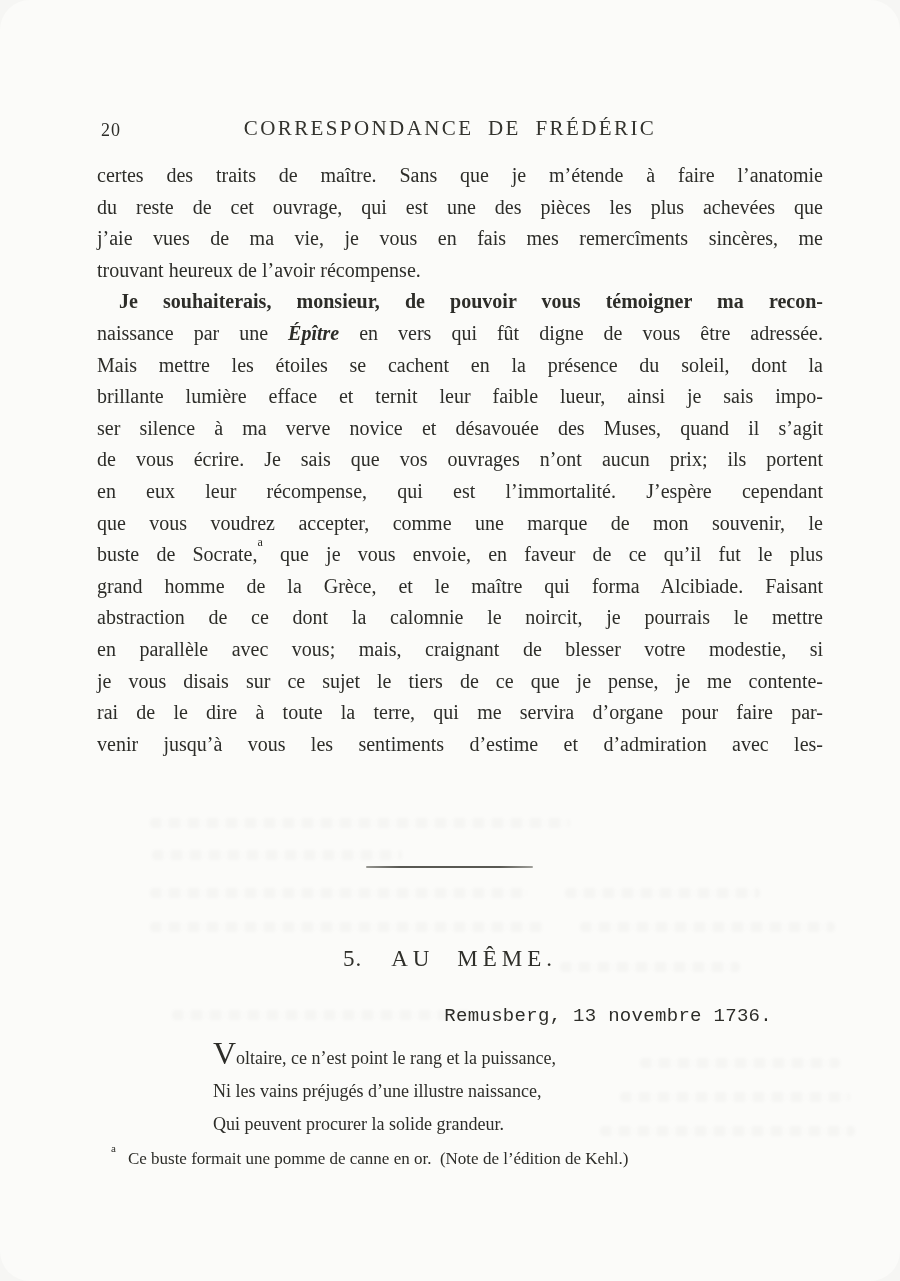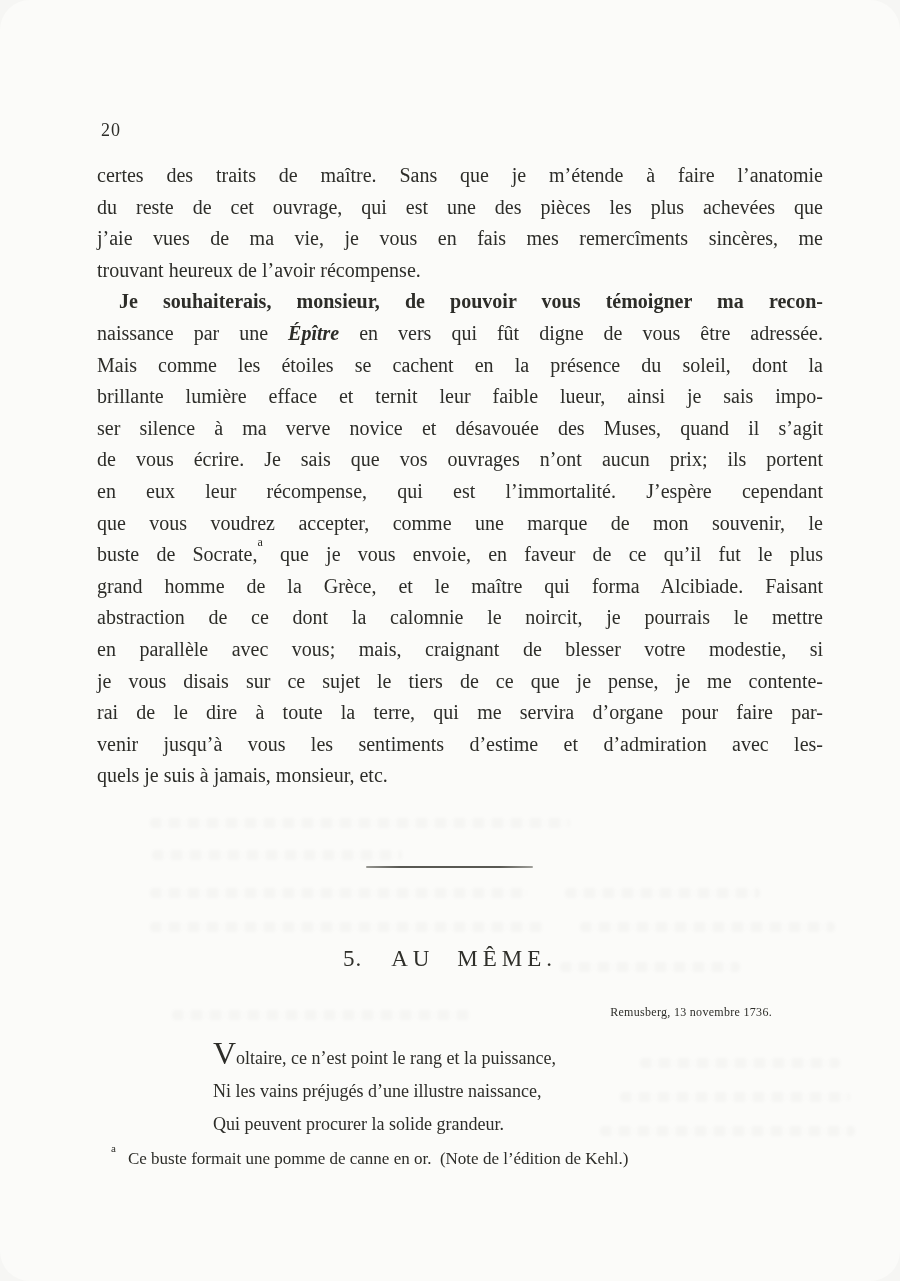"CORRESPONDANCE DE FRÉDÉRIC" div.running-title { html: none -> <div>CORRESPONDANCE DE FRÉDÉRIC</div> }
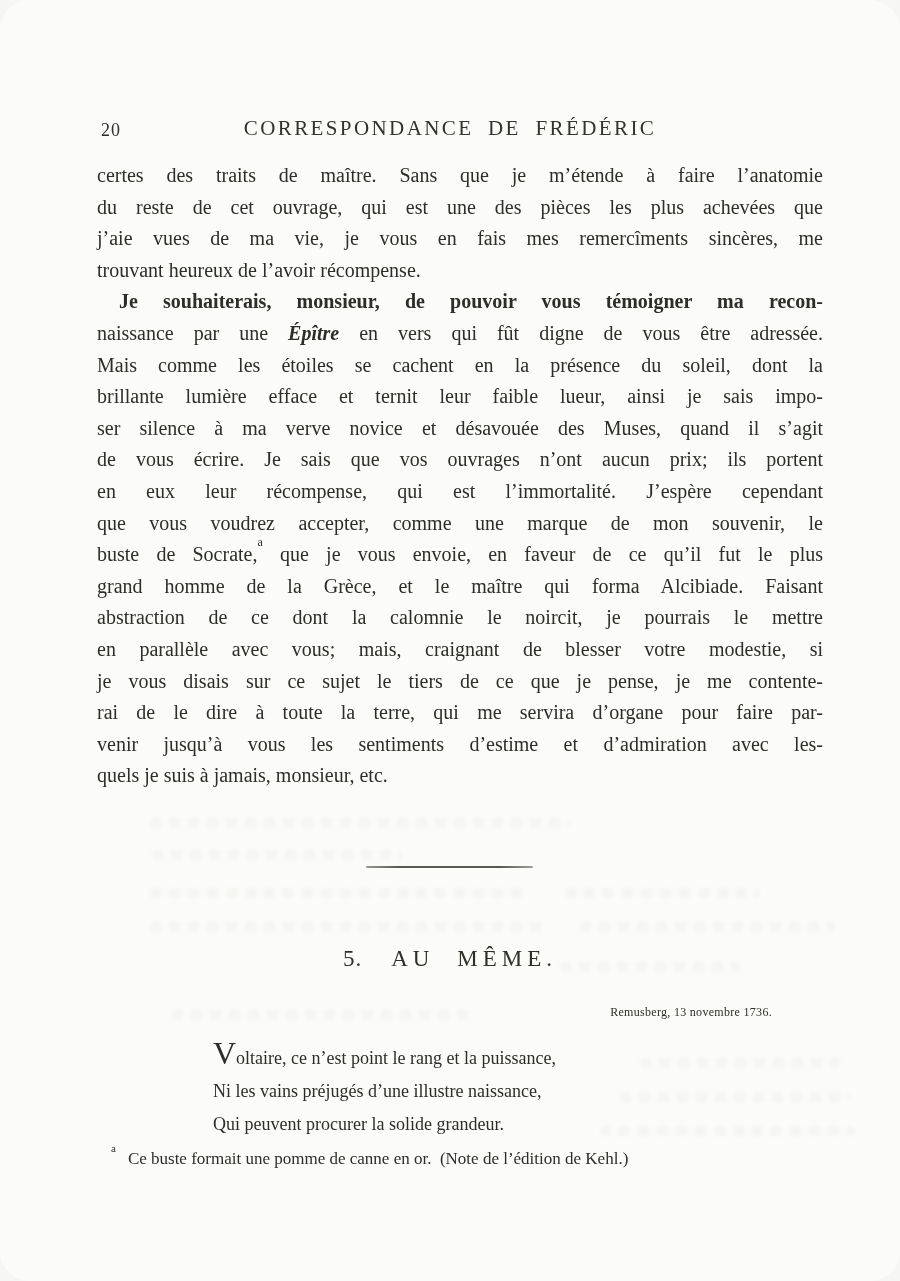"Mais comme les étoiles se" div.jline { text: comme -> mettre }
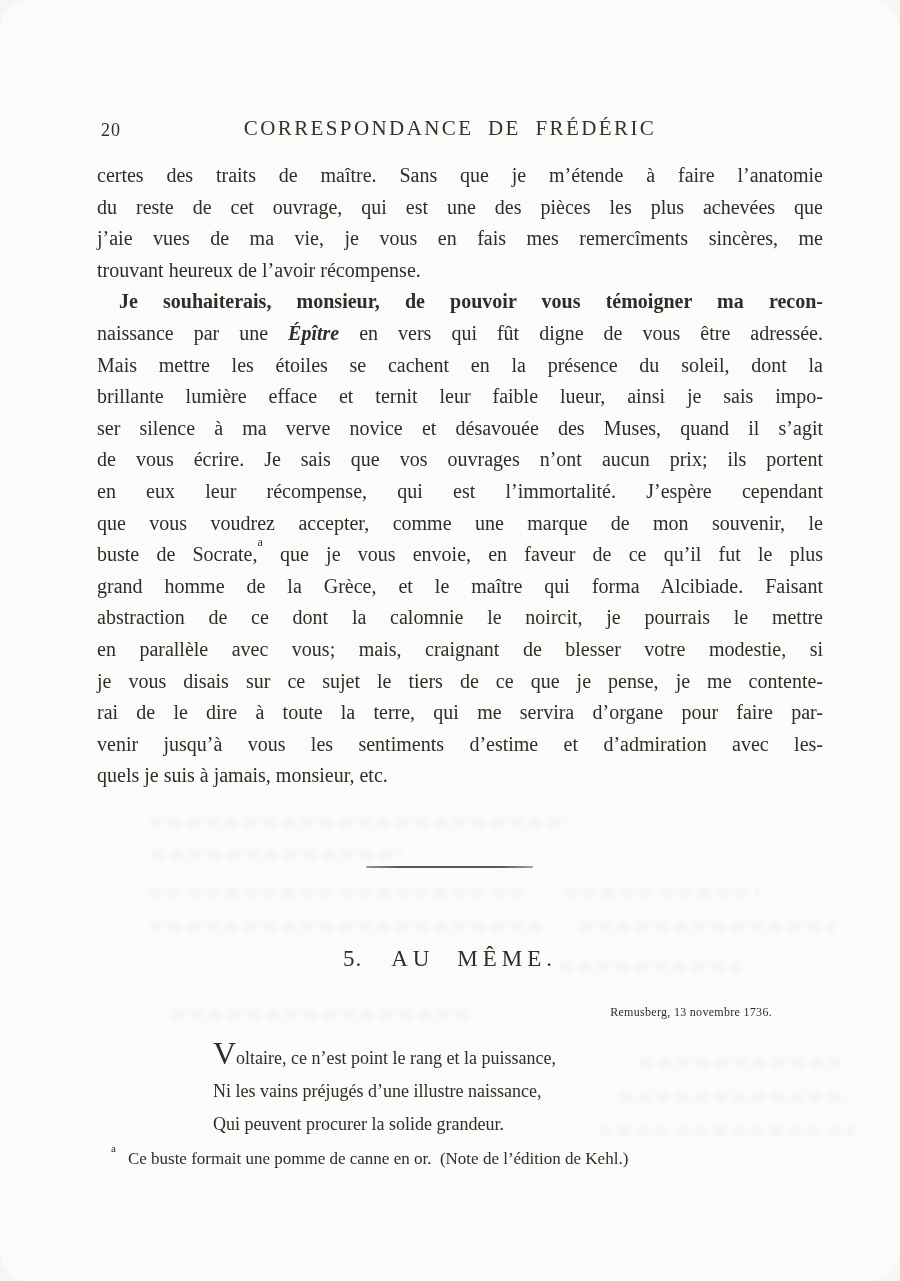"quels je suis à jamais," div.jline { html: <div>quels je suis à jamais, monsieur, etc.</div> -> none }
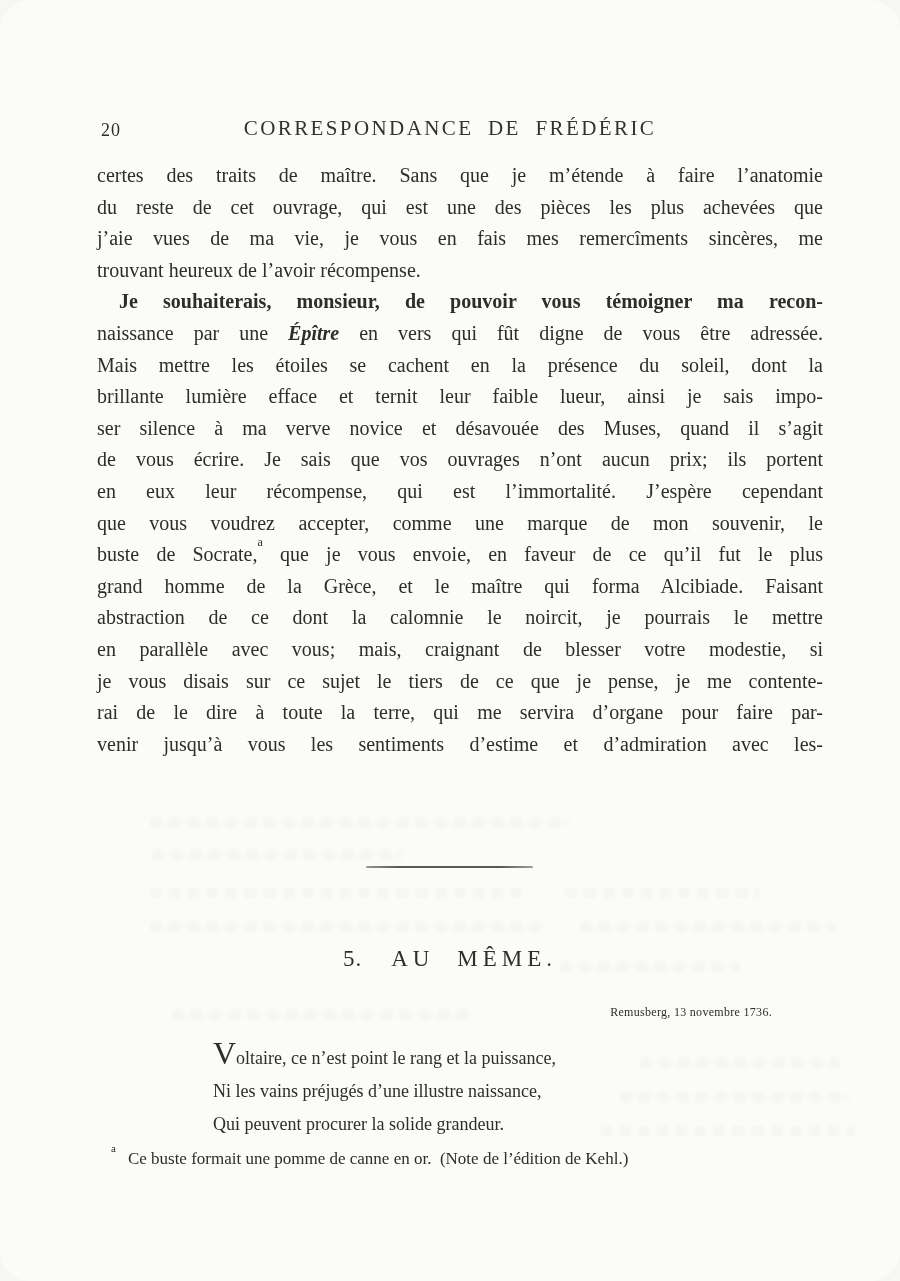"Remusberg, 13 novembre 1736." .dateline { font-family: none -> Liberation Mono, monospace; font-size: 12px -> 19px }
